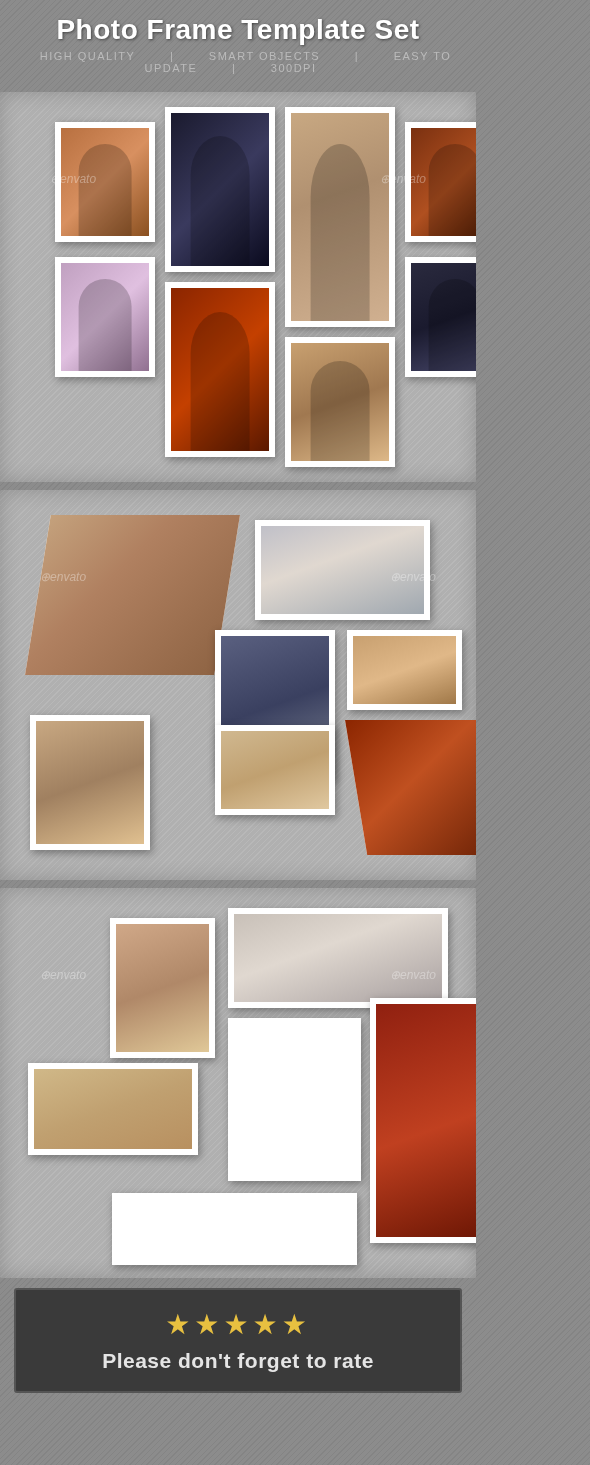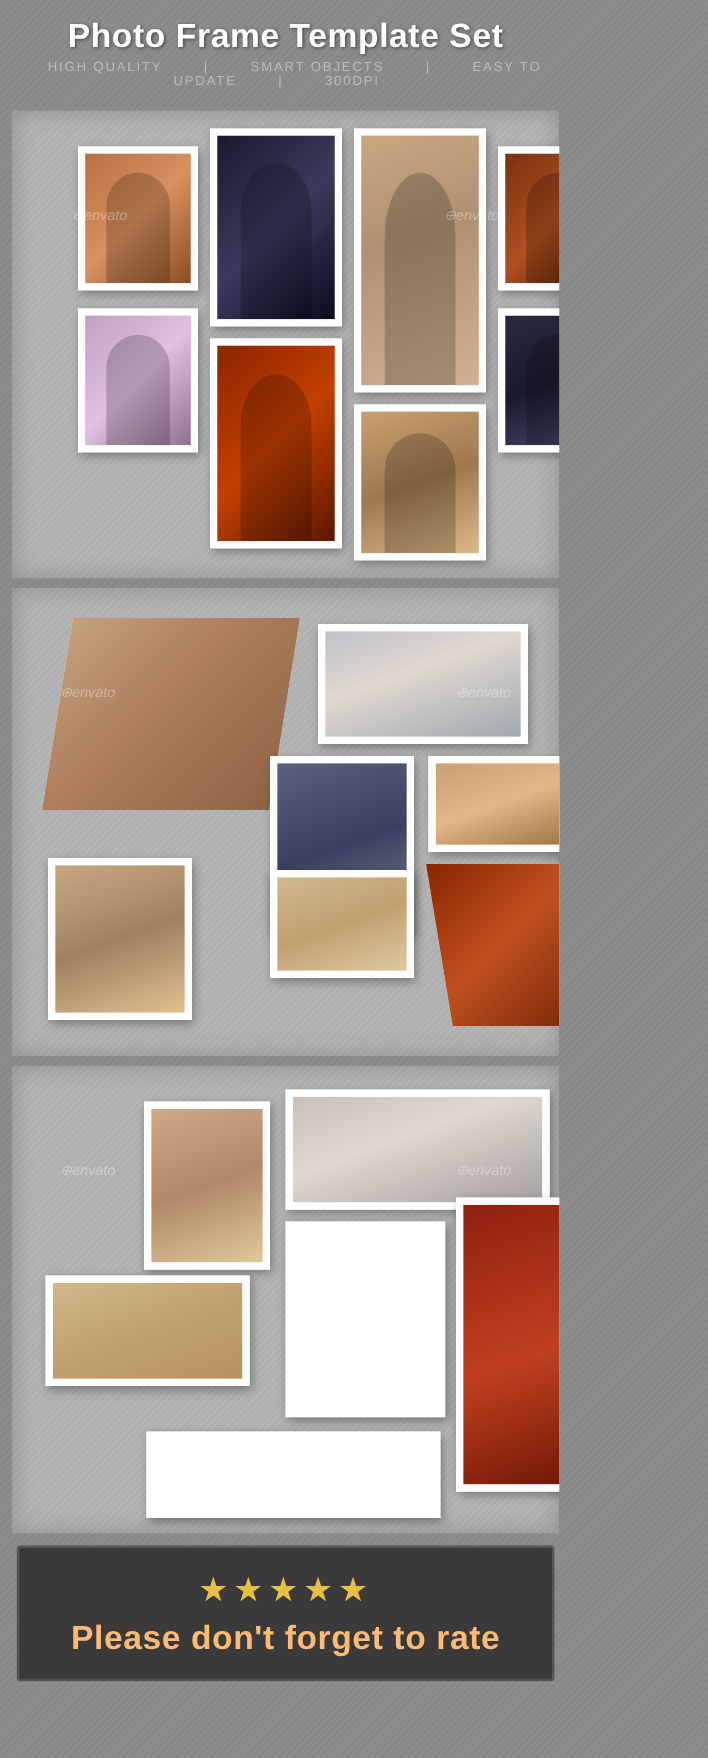"⊕envato" .panel { margin: 8px 10px -> 8px 0 }
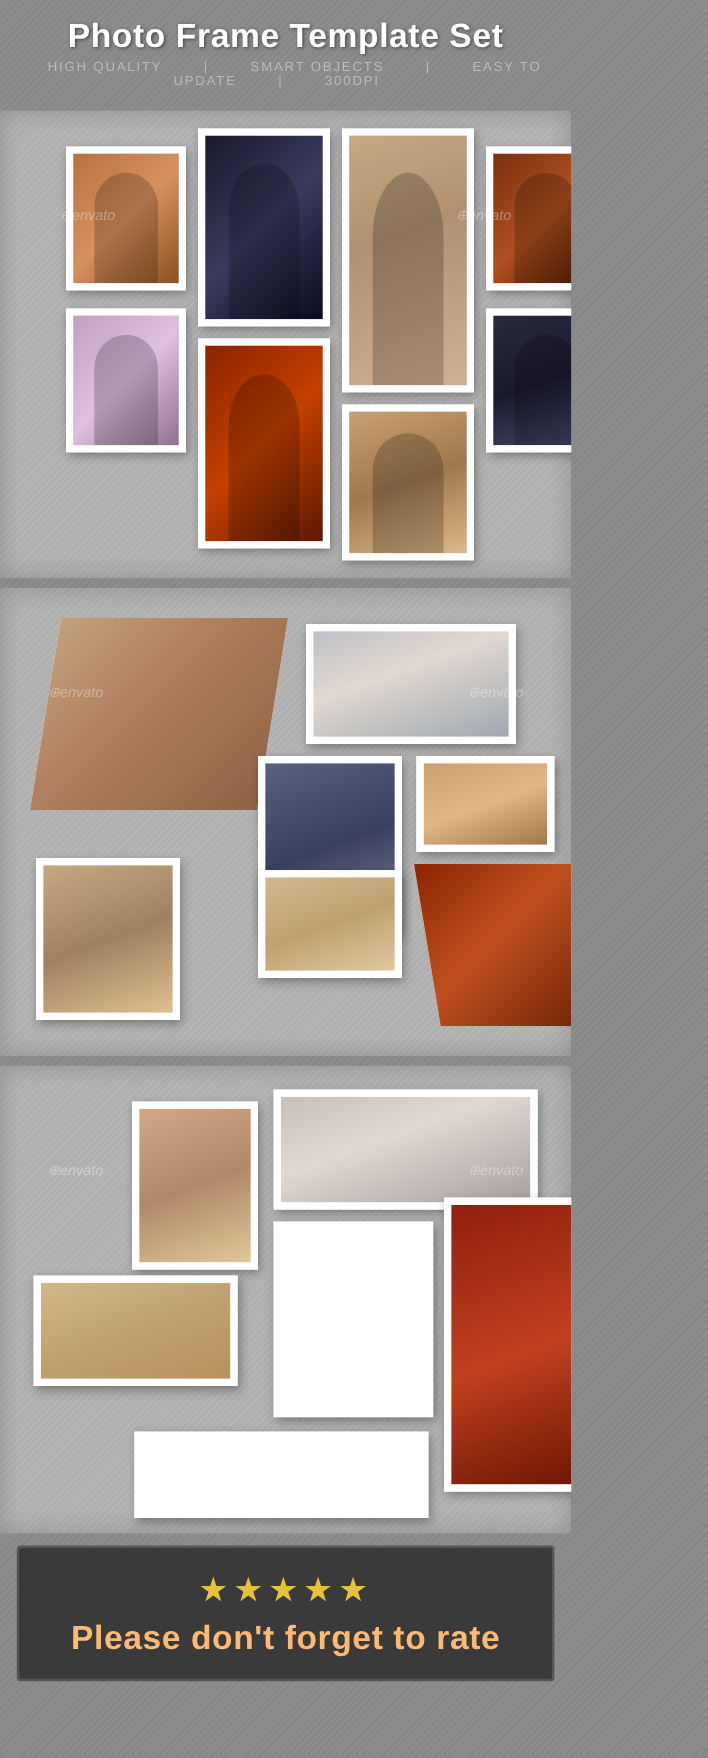"Please don't forget to rate" .rate-text { color: #fdba74 -> #e5e5e5; font-size: 28px -> 21px }
